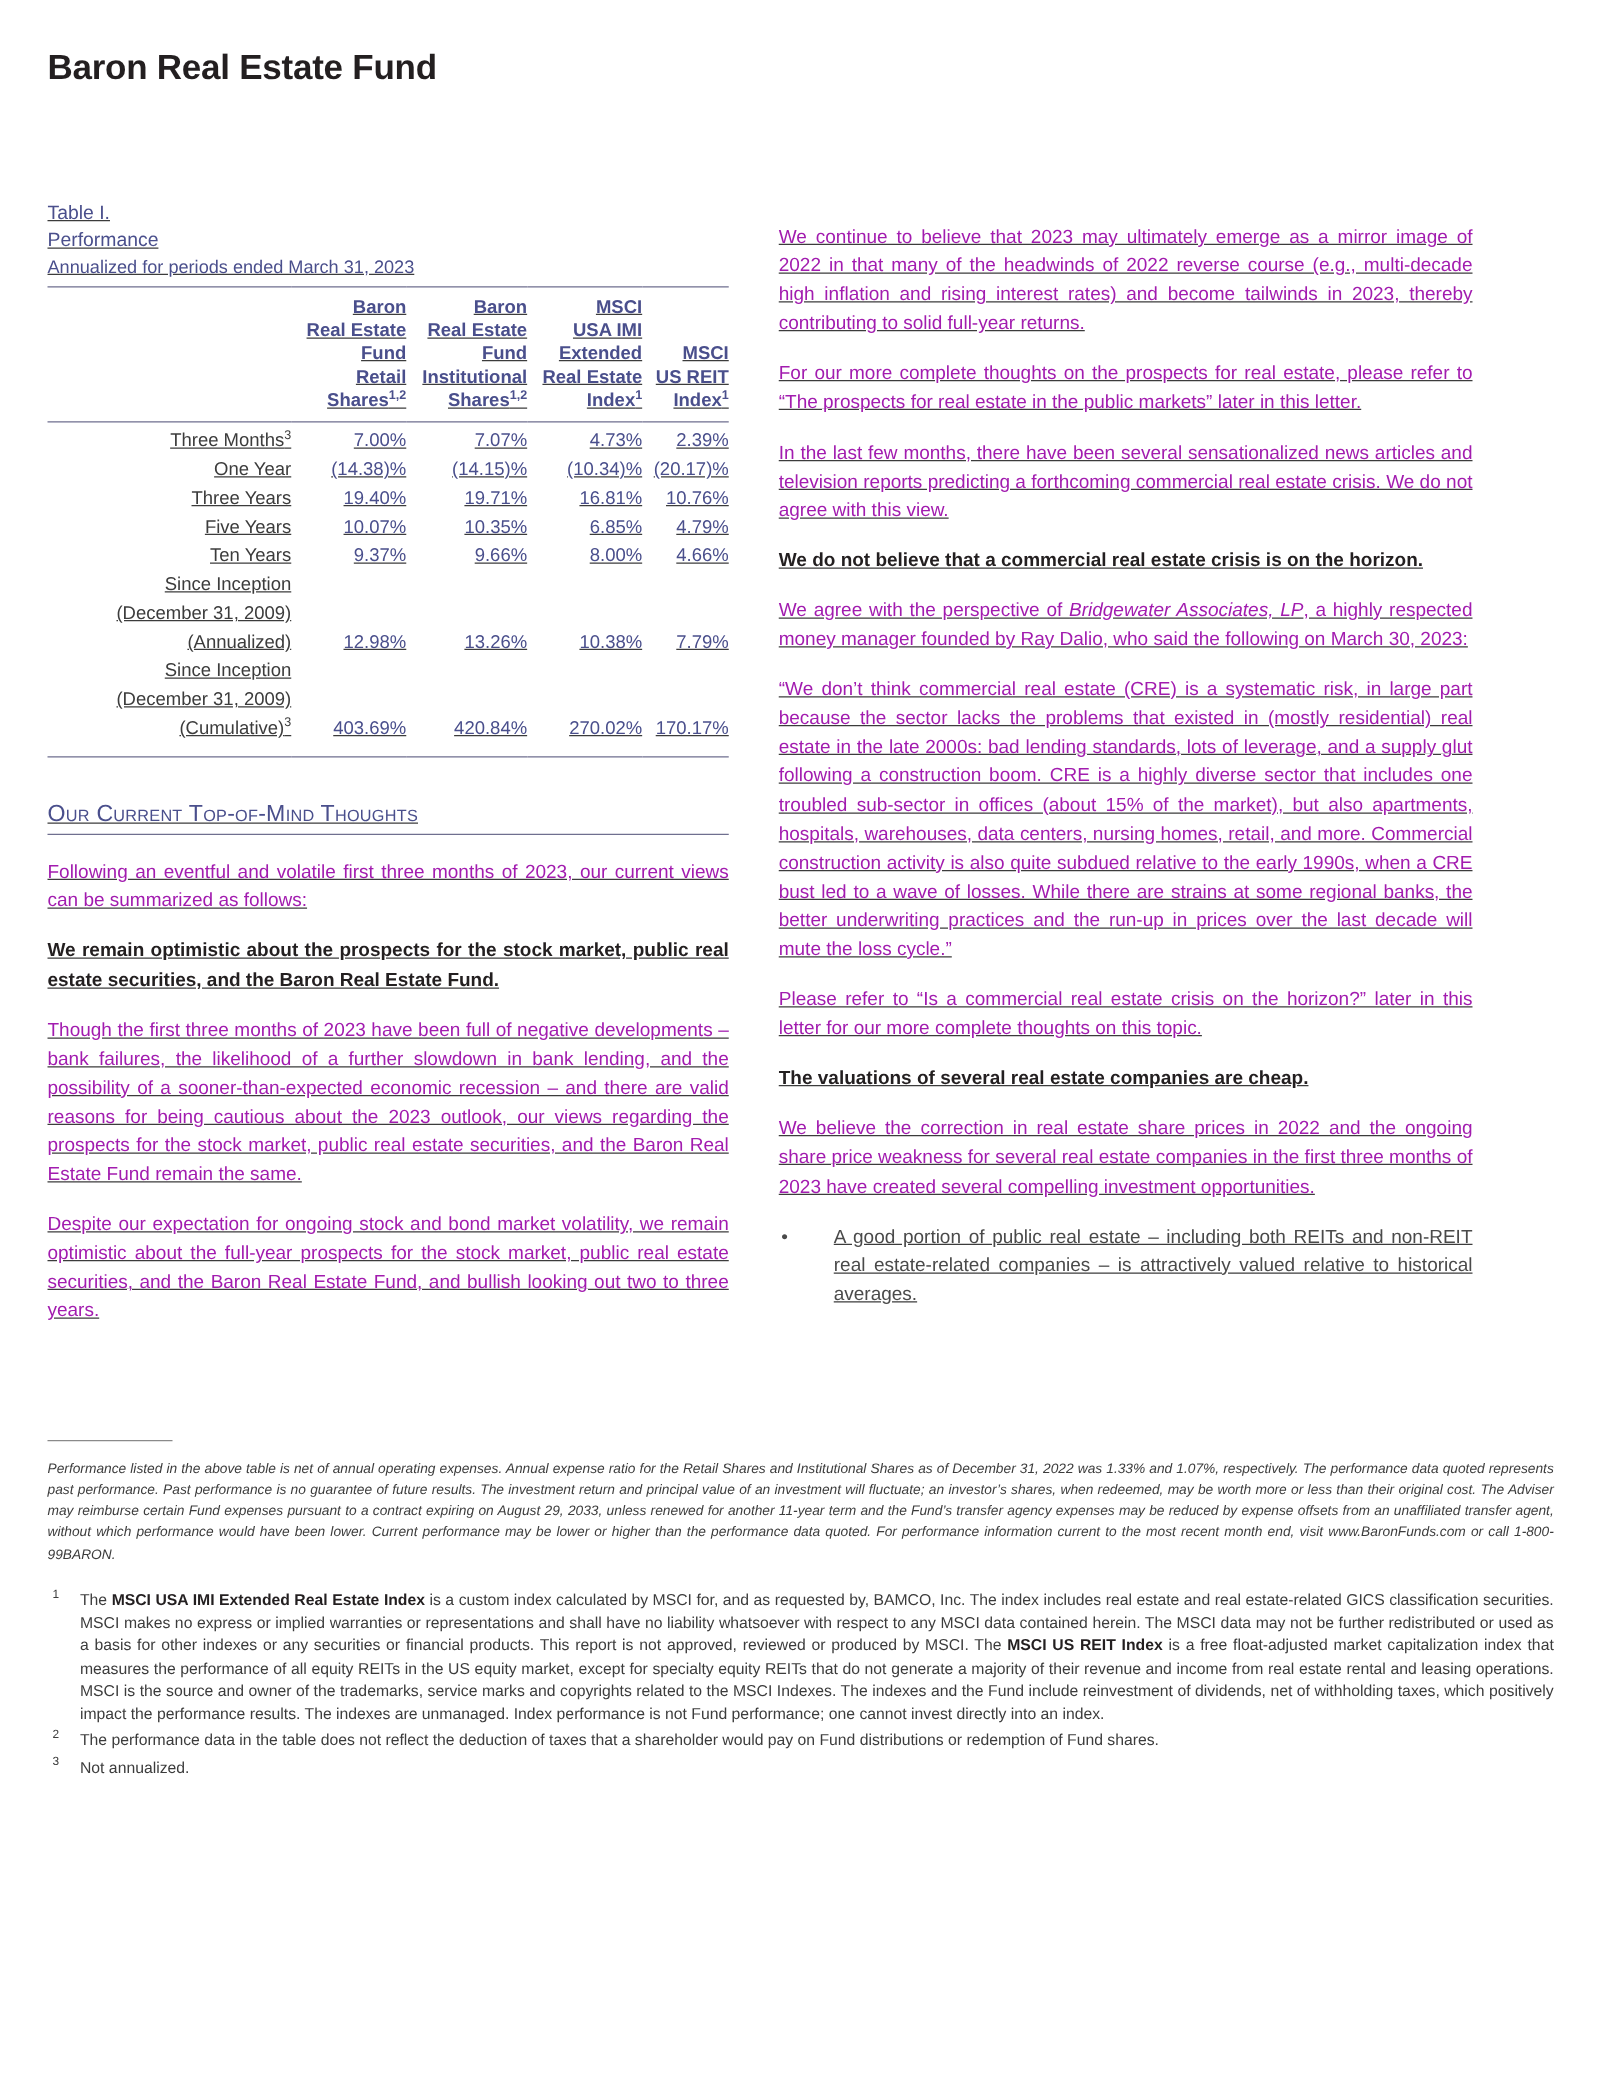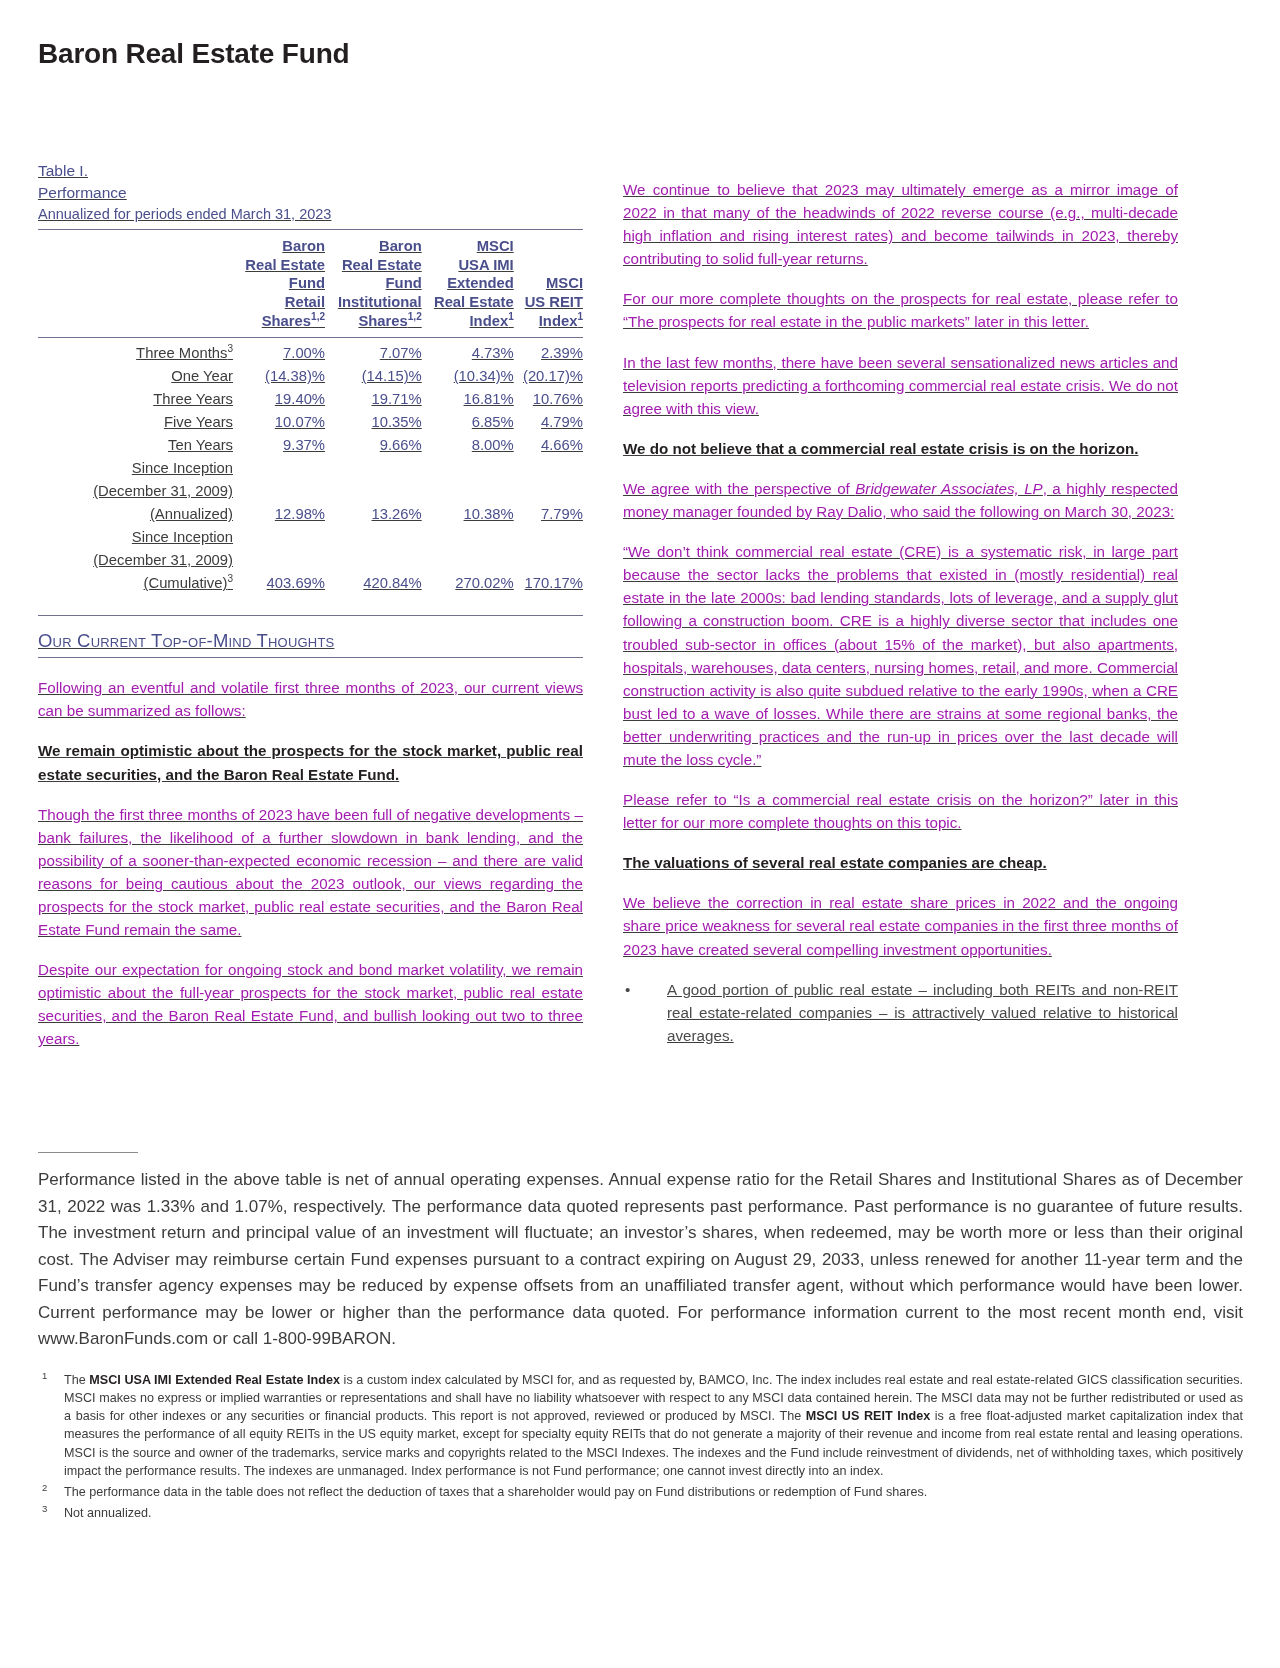"(Cumulative)3" table.perf tbody tr.last-row td { padding-bottom: 24px -> 14px }
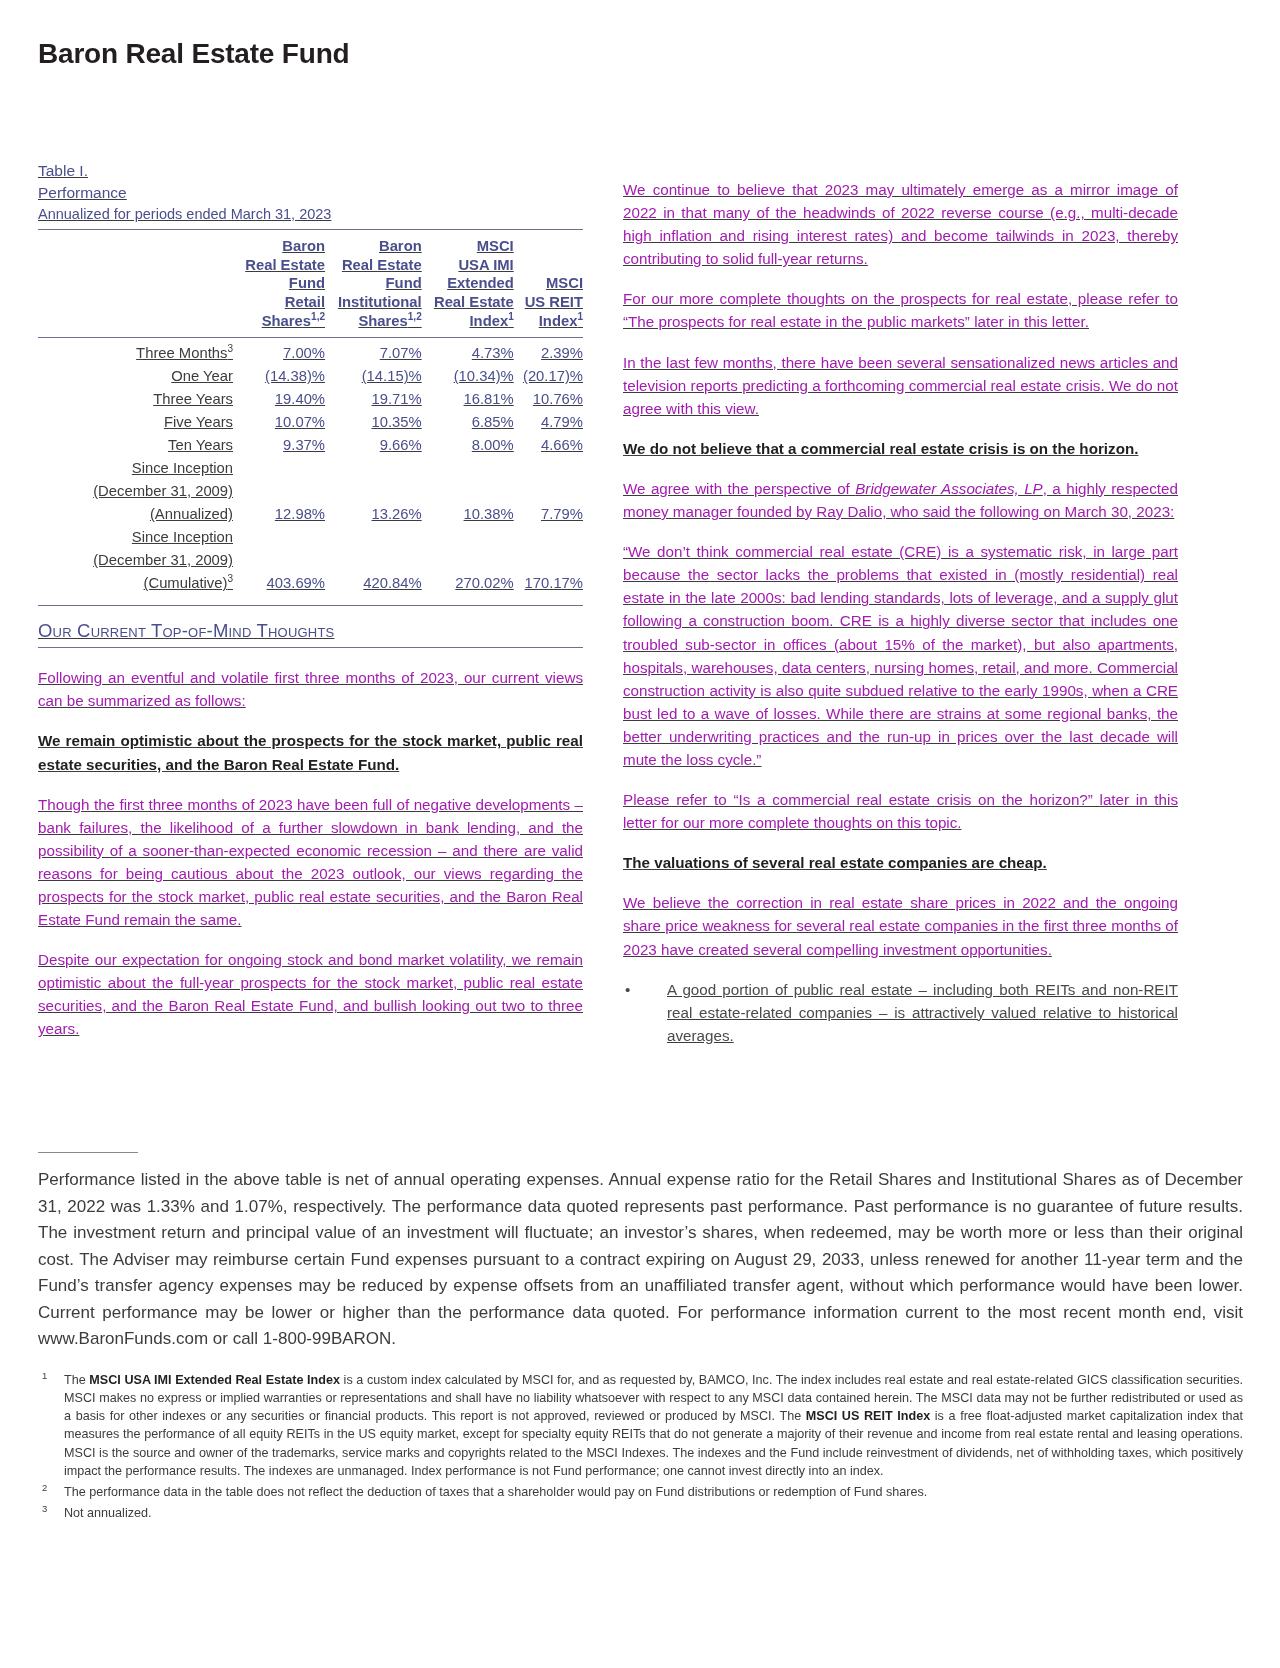"Our Current Top-of-Mind Thoughts" .section-head { margin-top: 14px -> 34px }
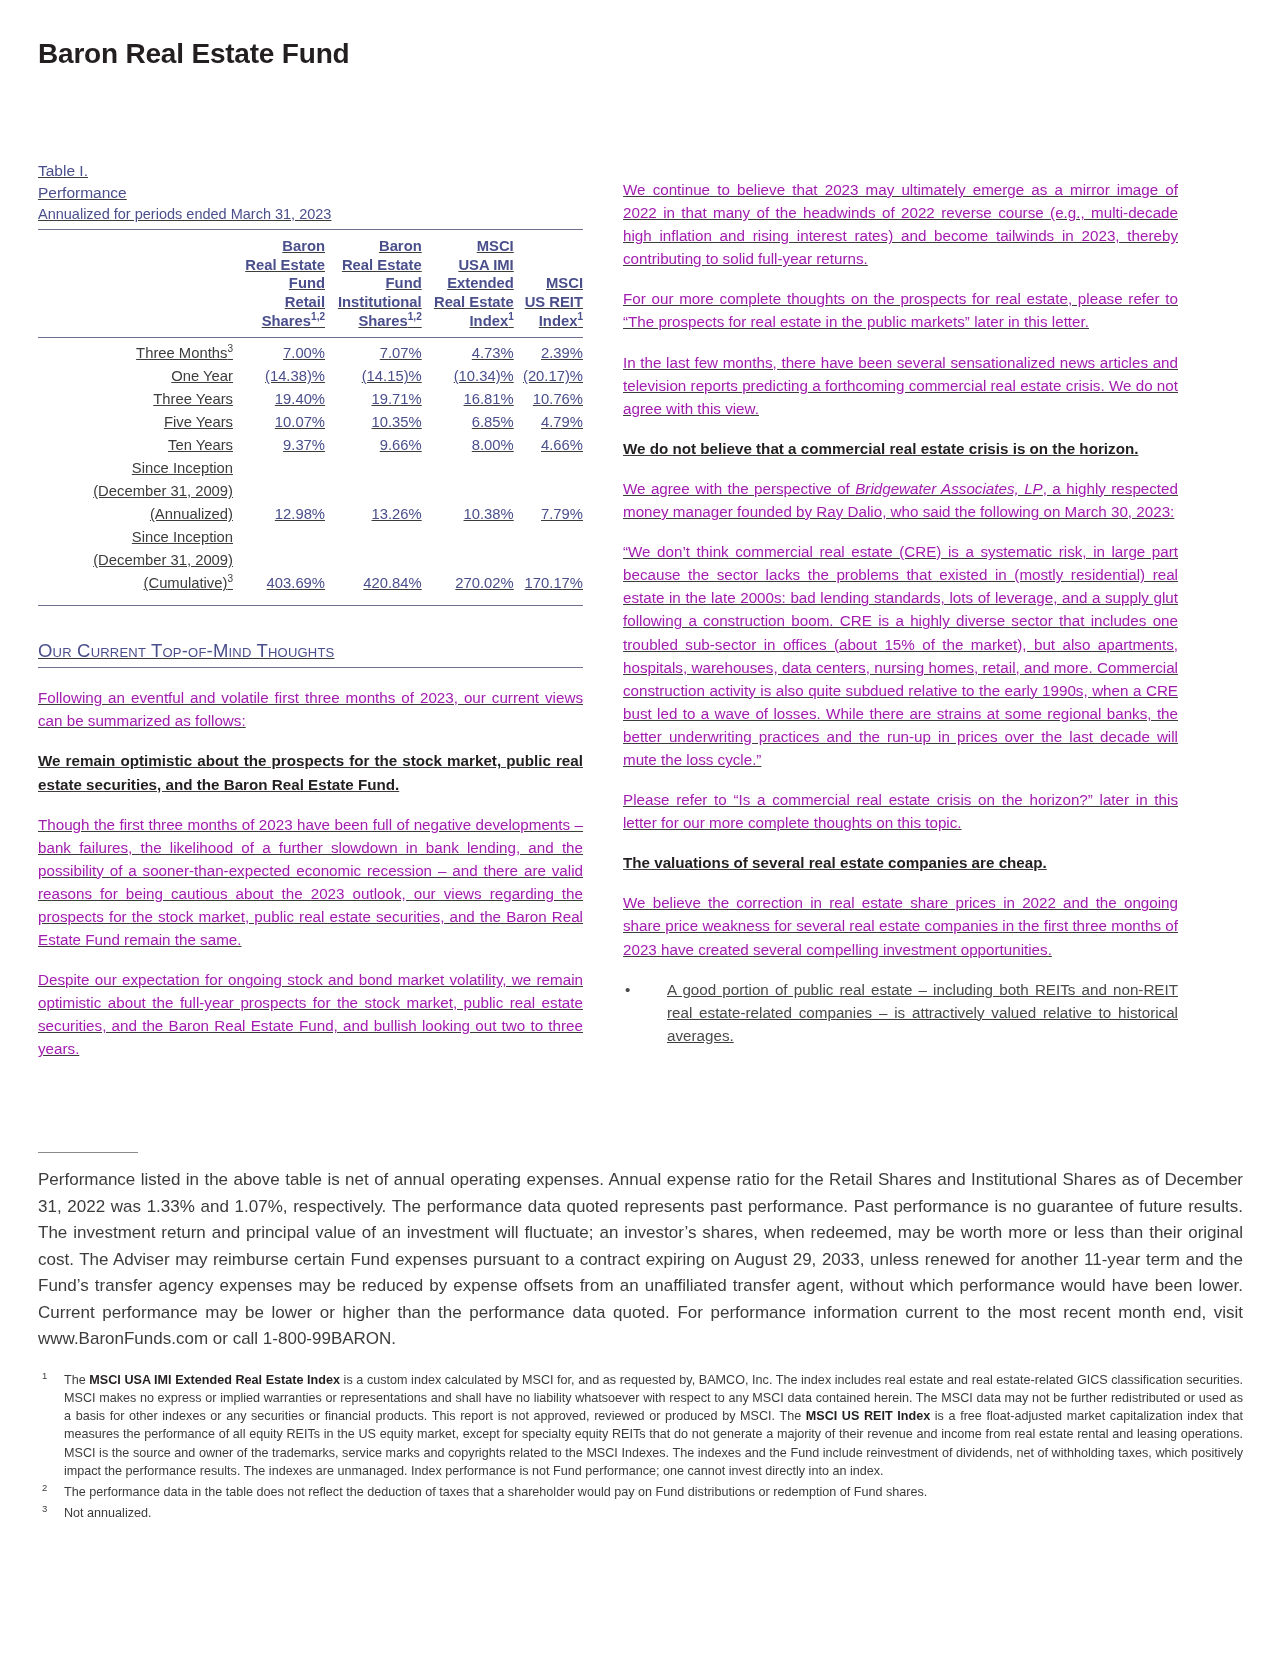"Performance listed in the above" .disclaimer { font-size: 17px -> 11px; font-style: none -> italic }
